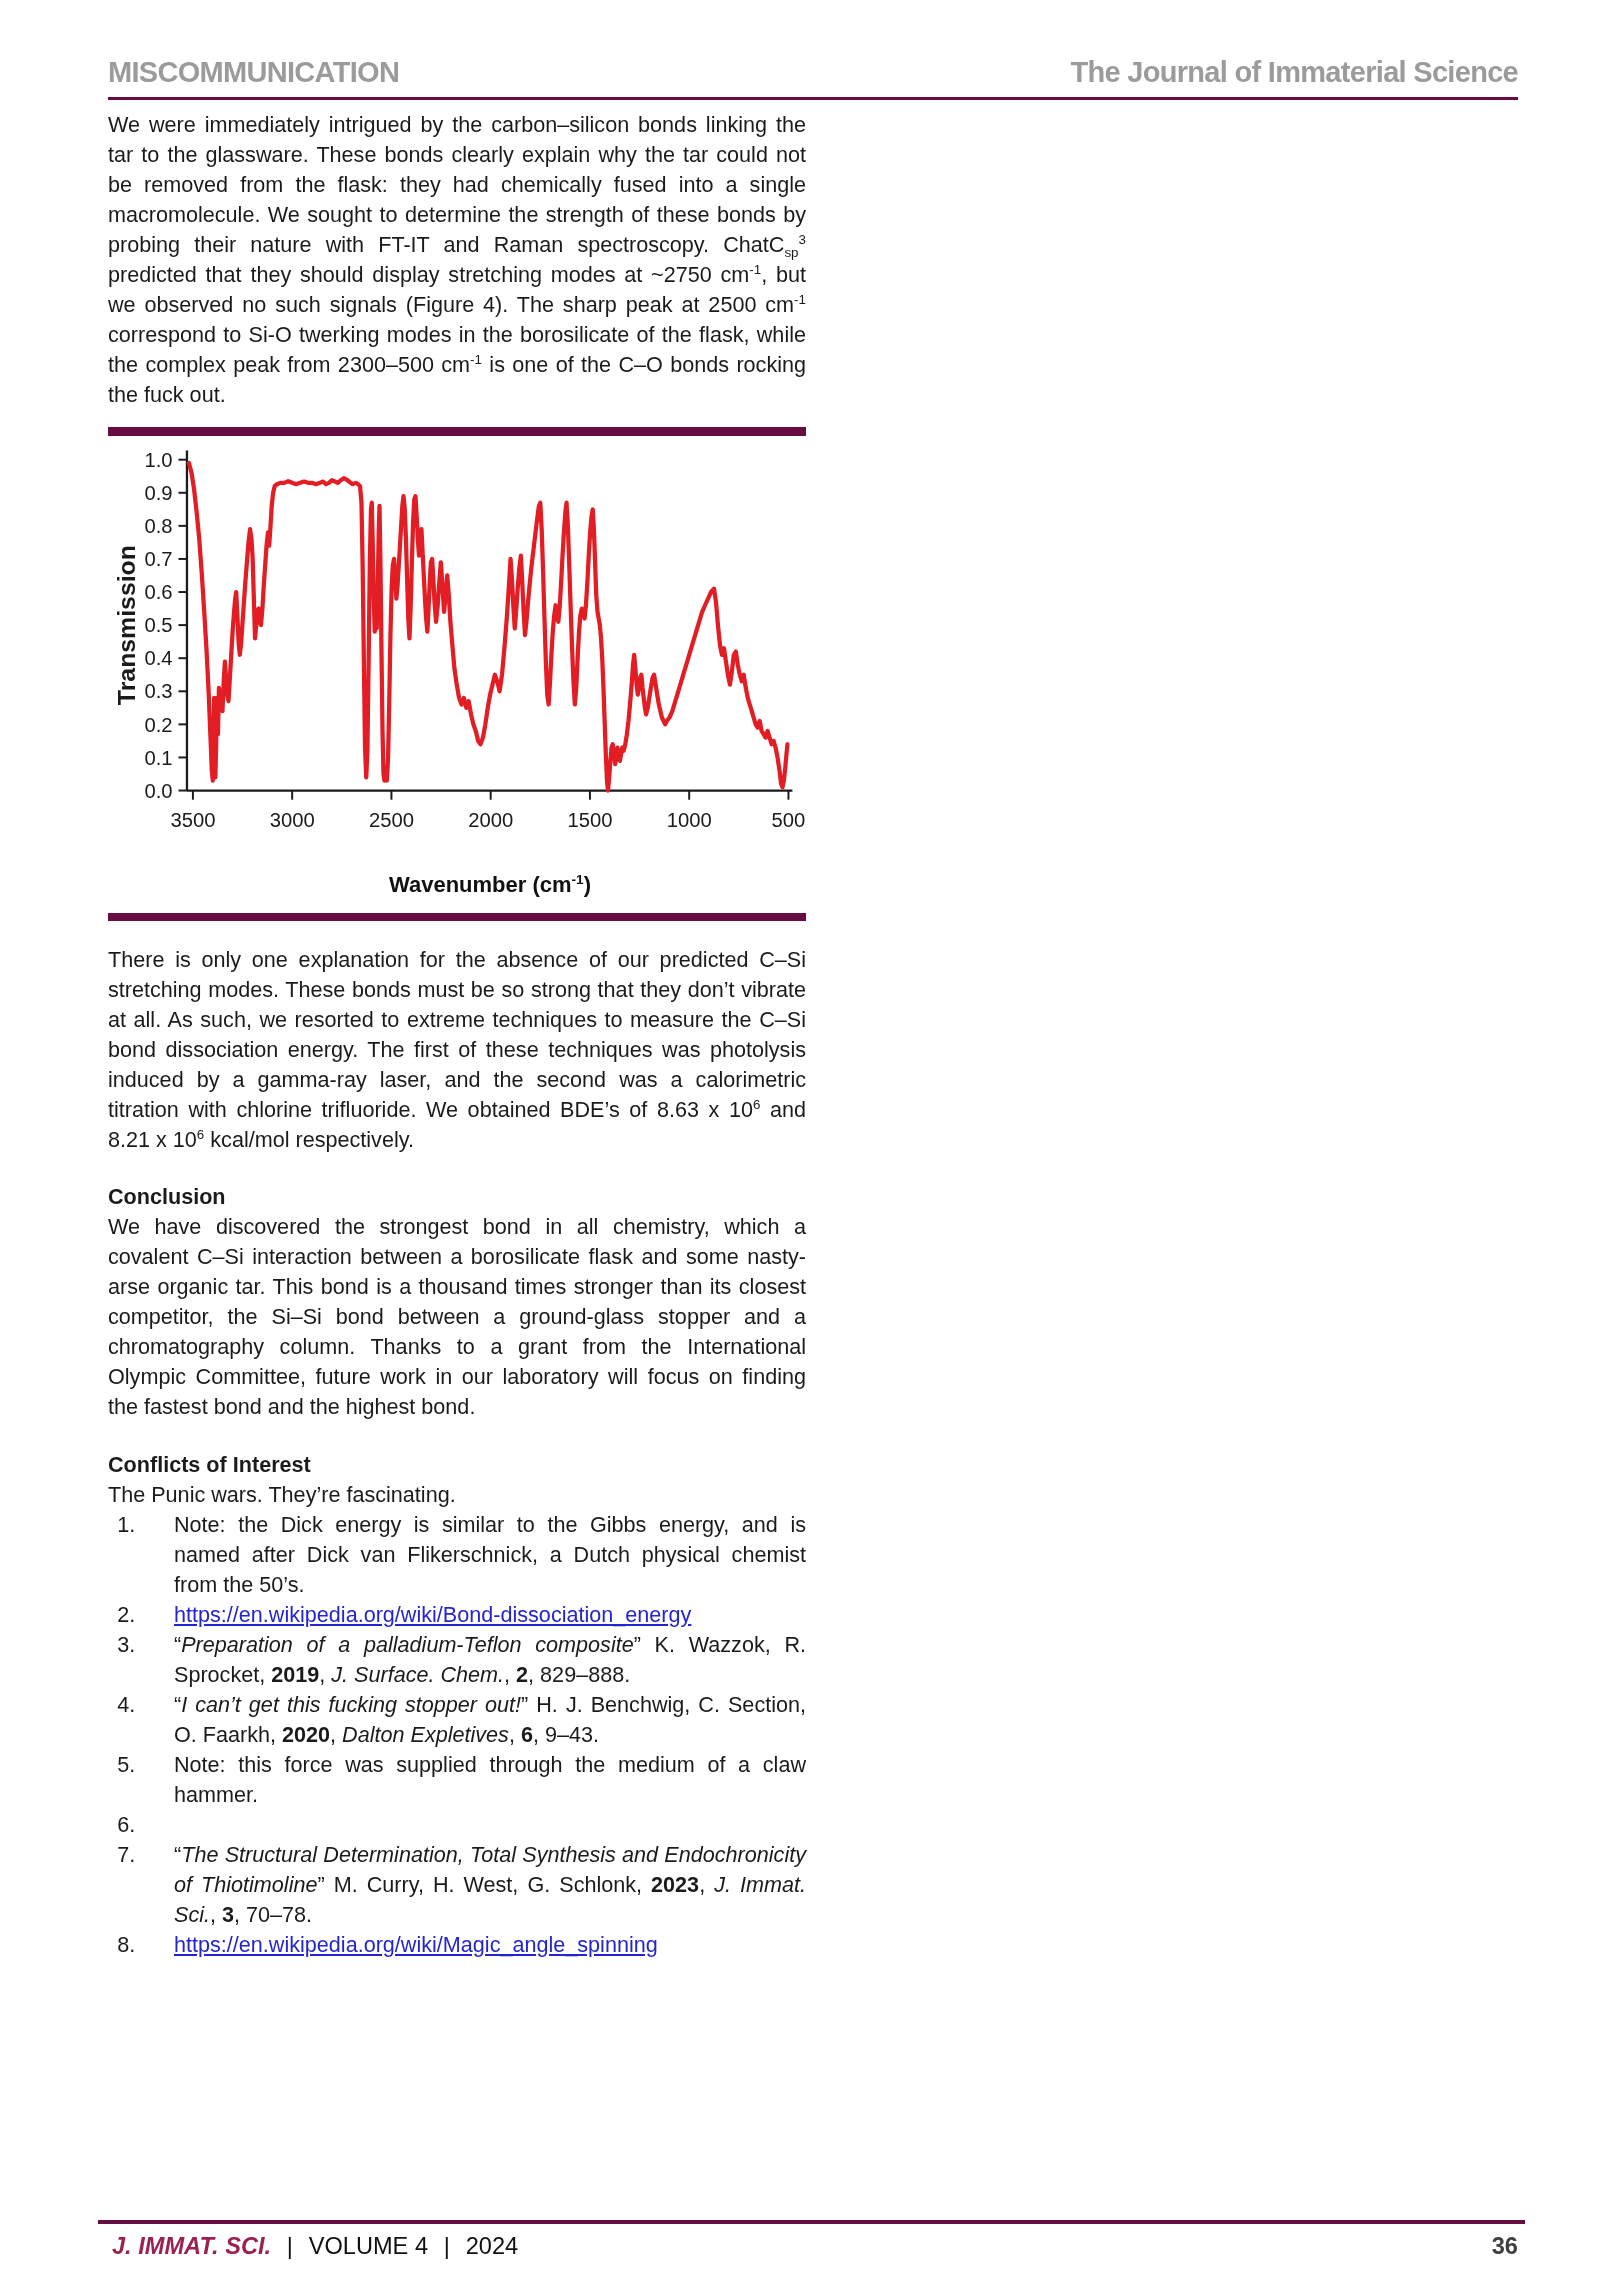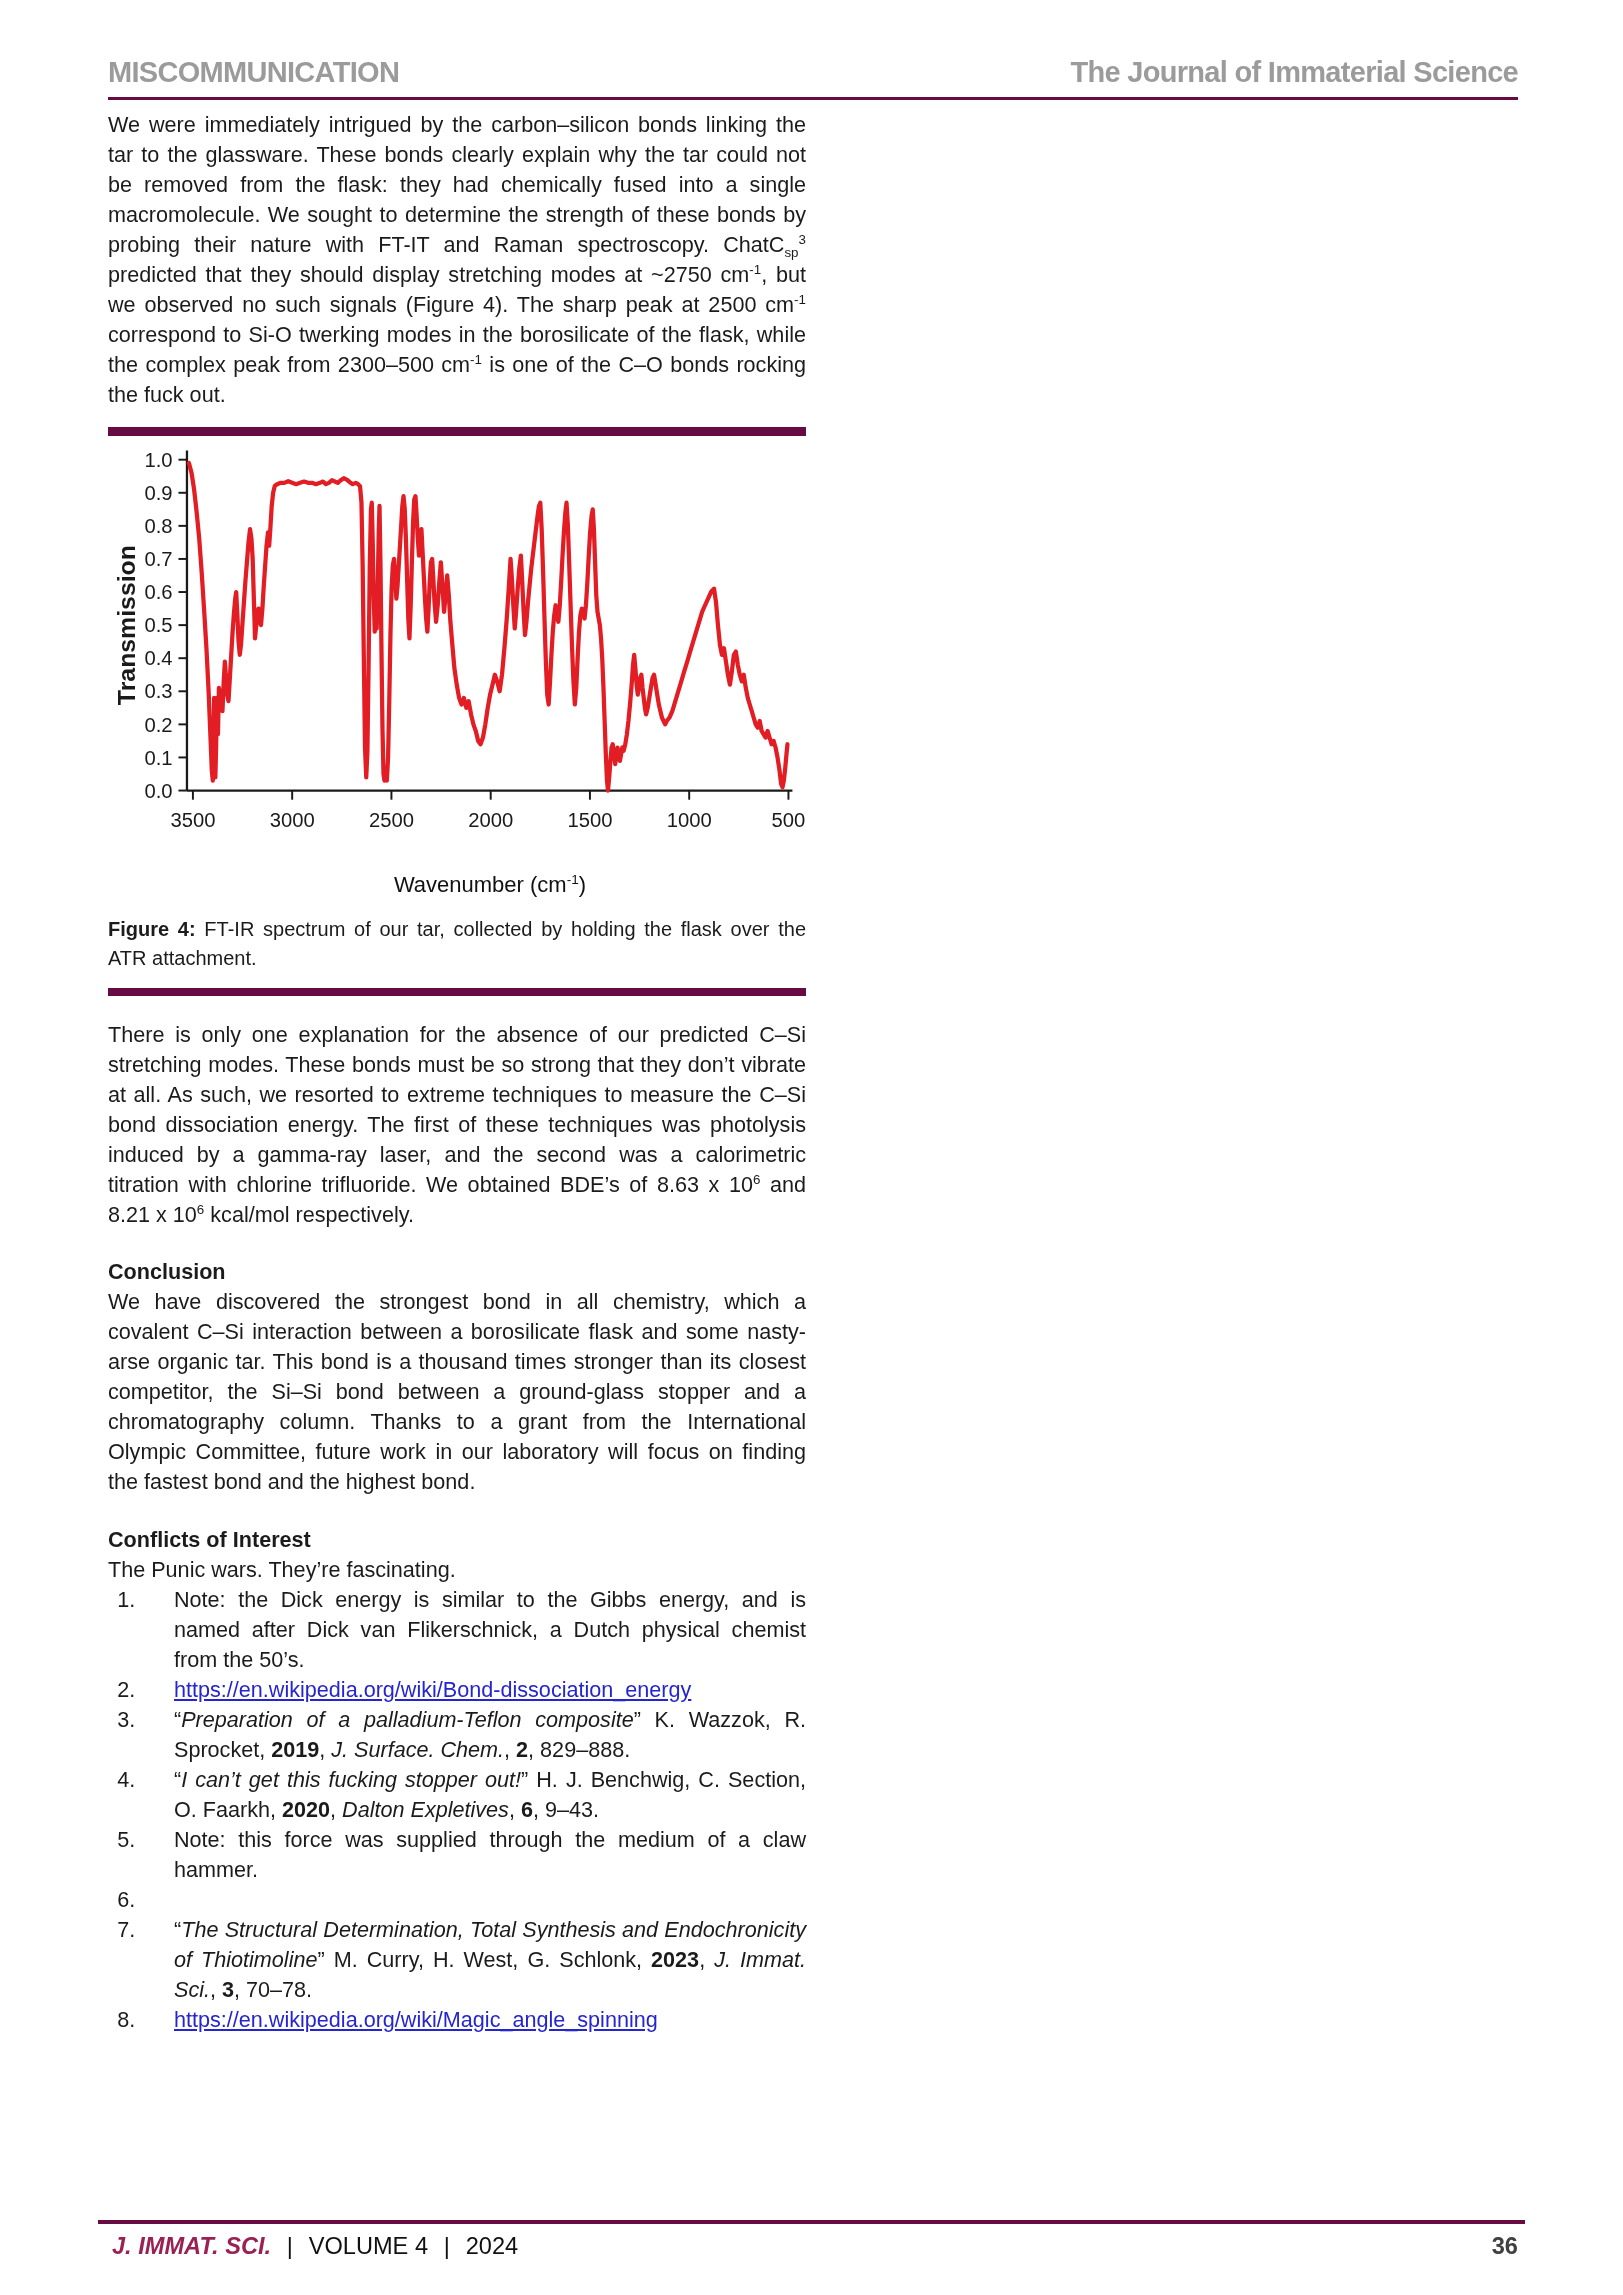"Wavenumber (cm-1)" .chart-xlabel { font-weight: 400 -> 700 }
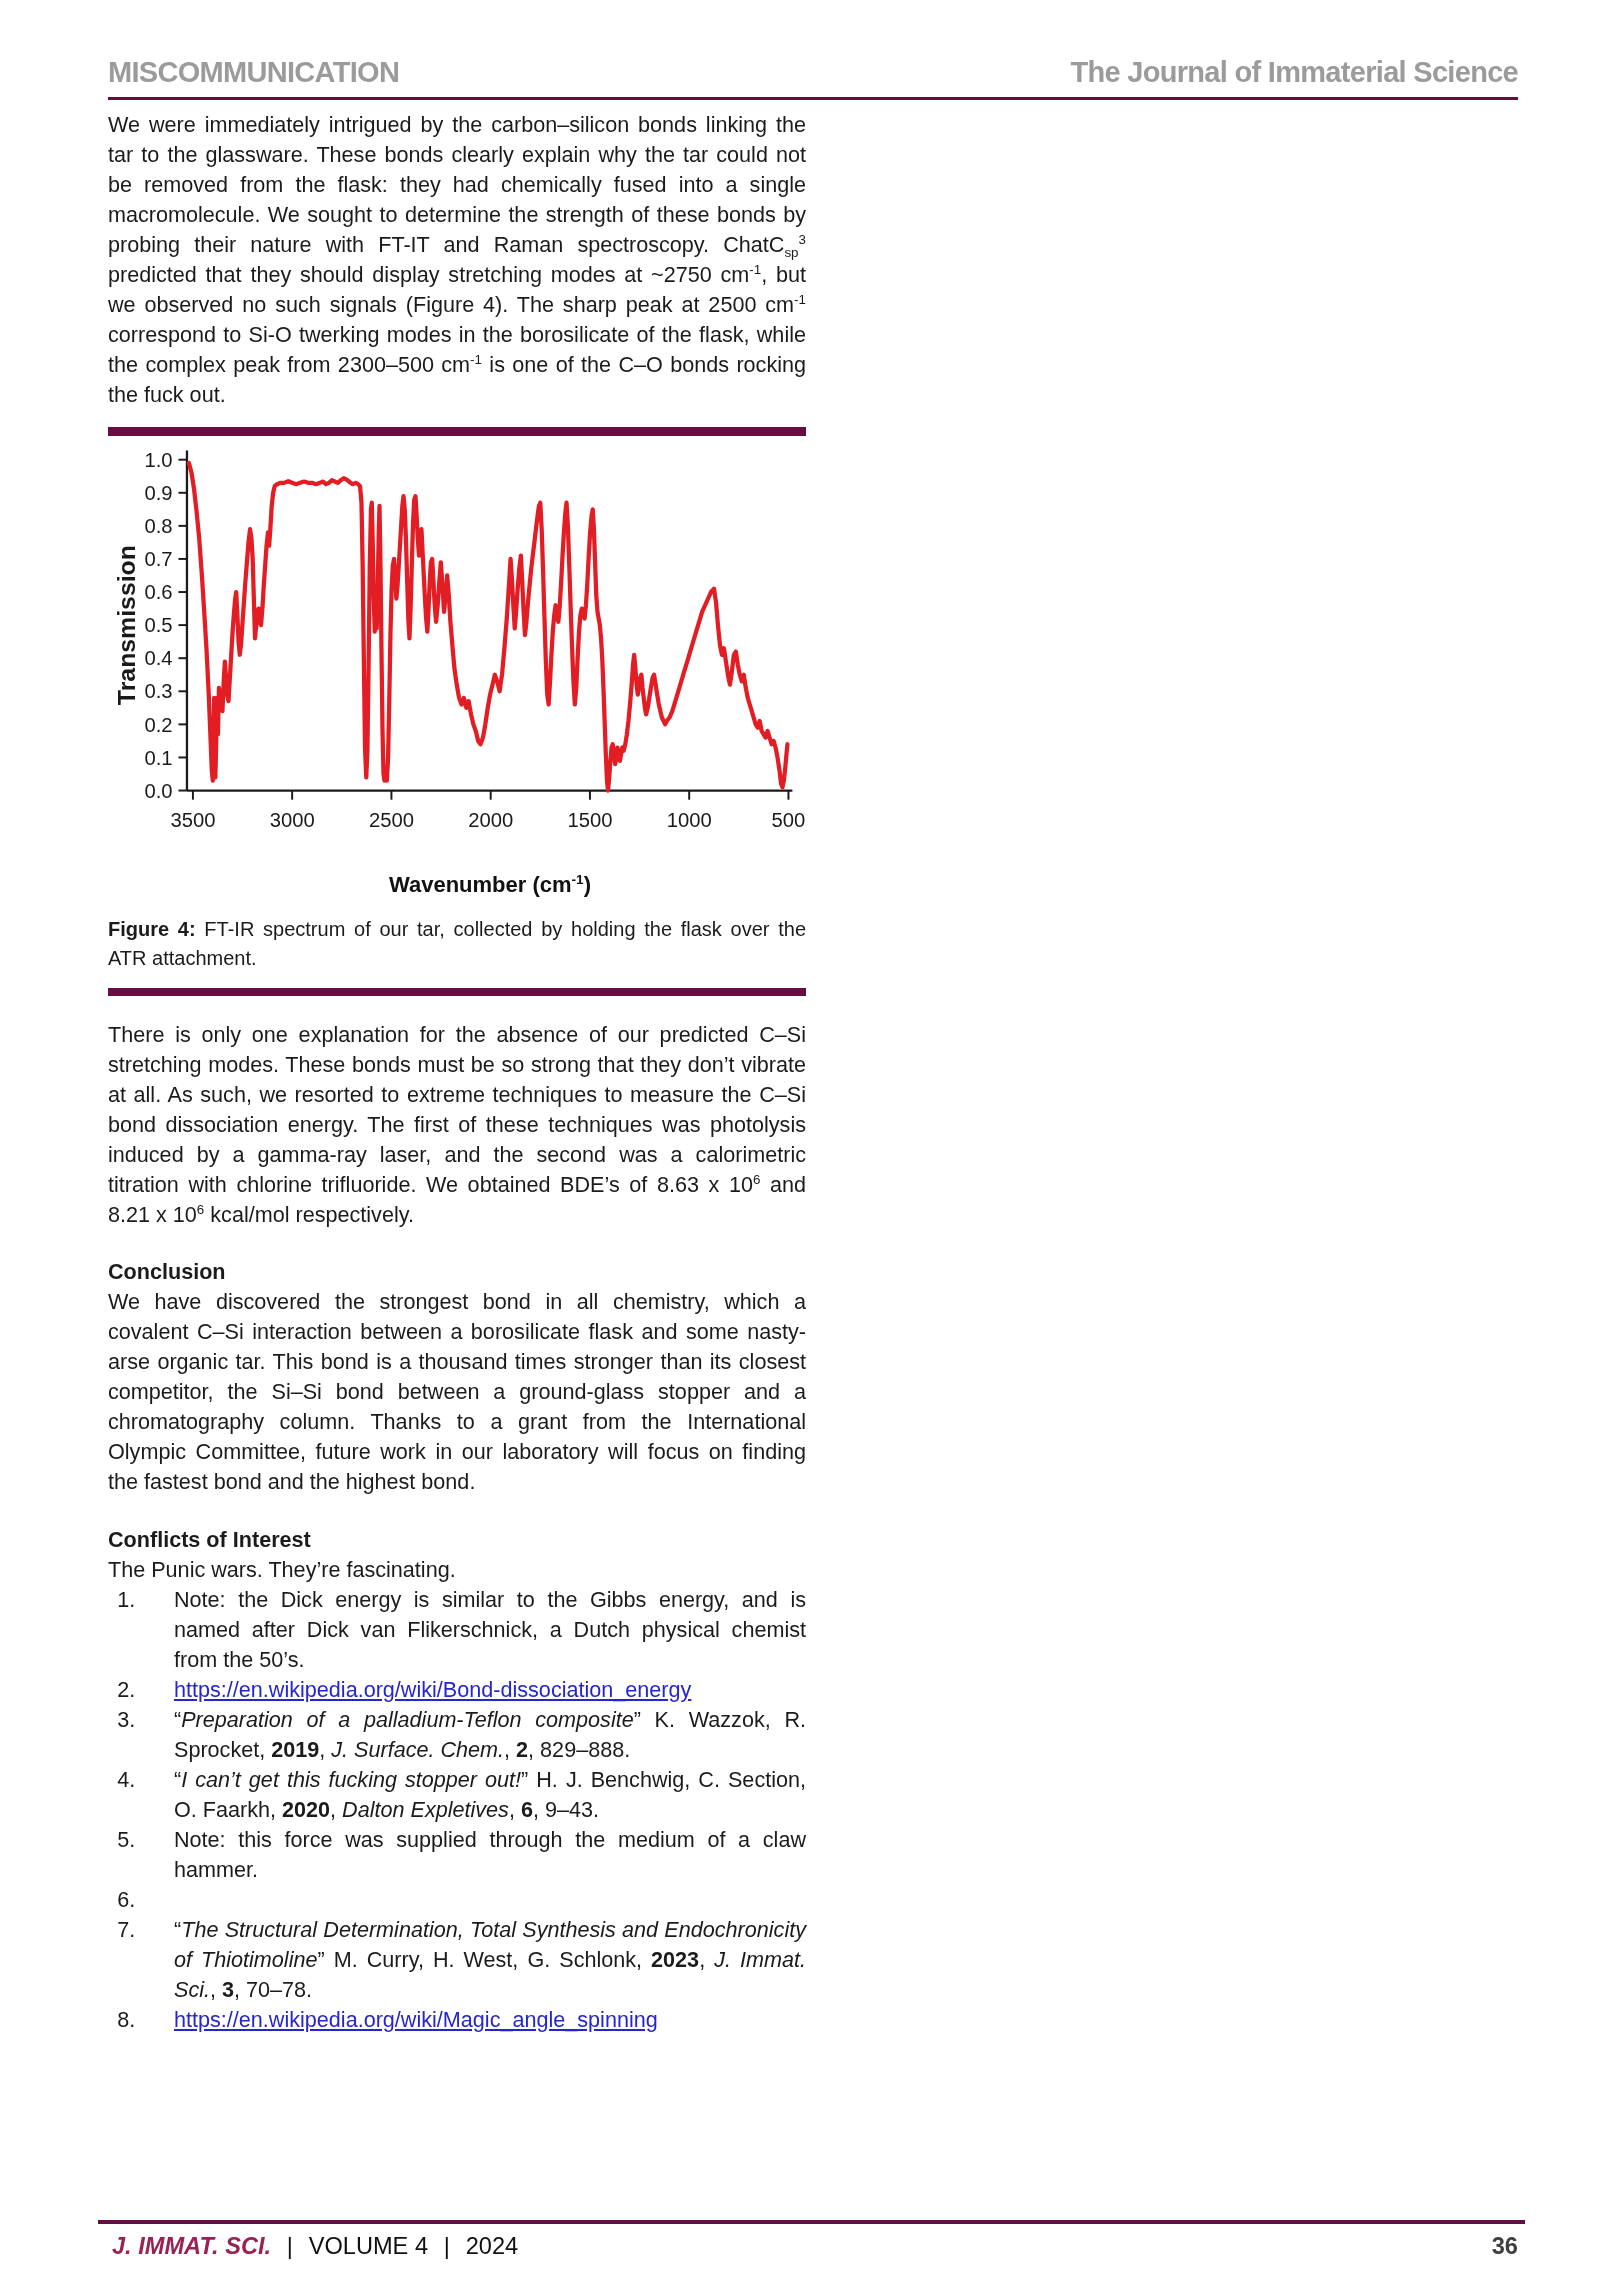"Figure 4: FT-IR spectrum of" p.figure-caption { html: <p><span>Figure 4:</span><span> FT-IR spectrum of our tar, collected by holding the flask over the ATR attachment.</span></p> -> none }
